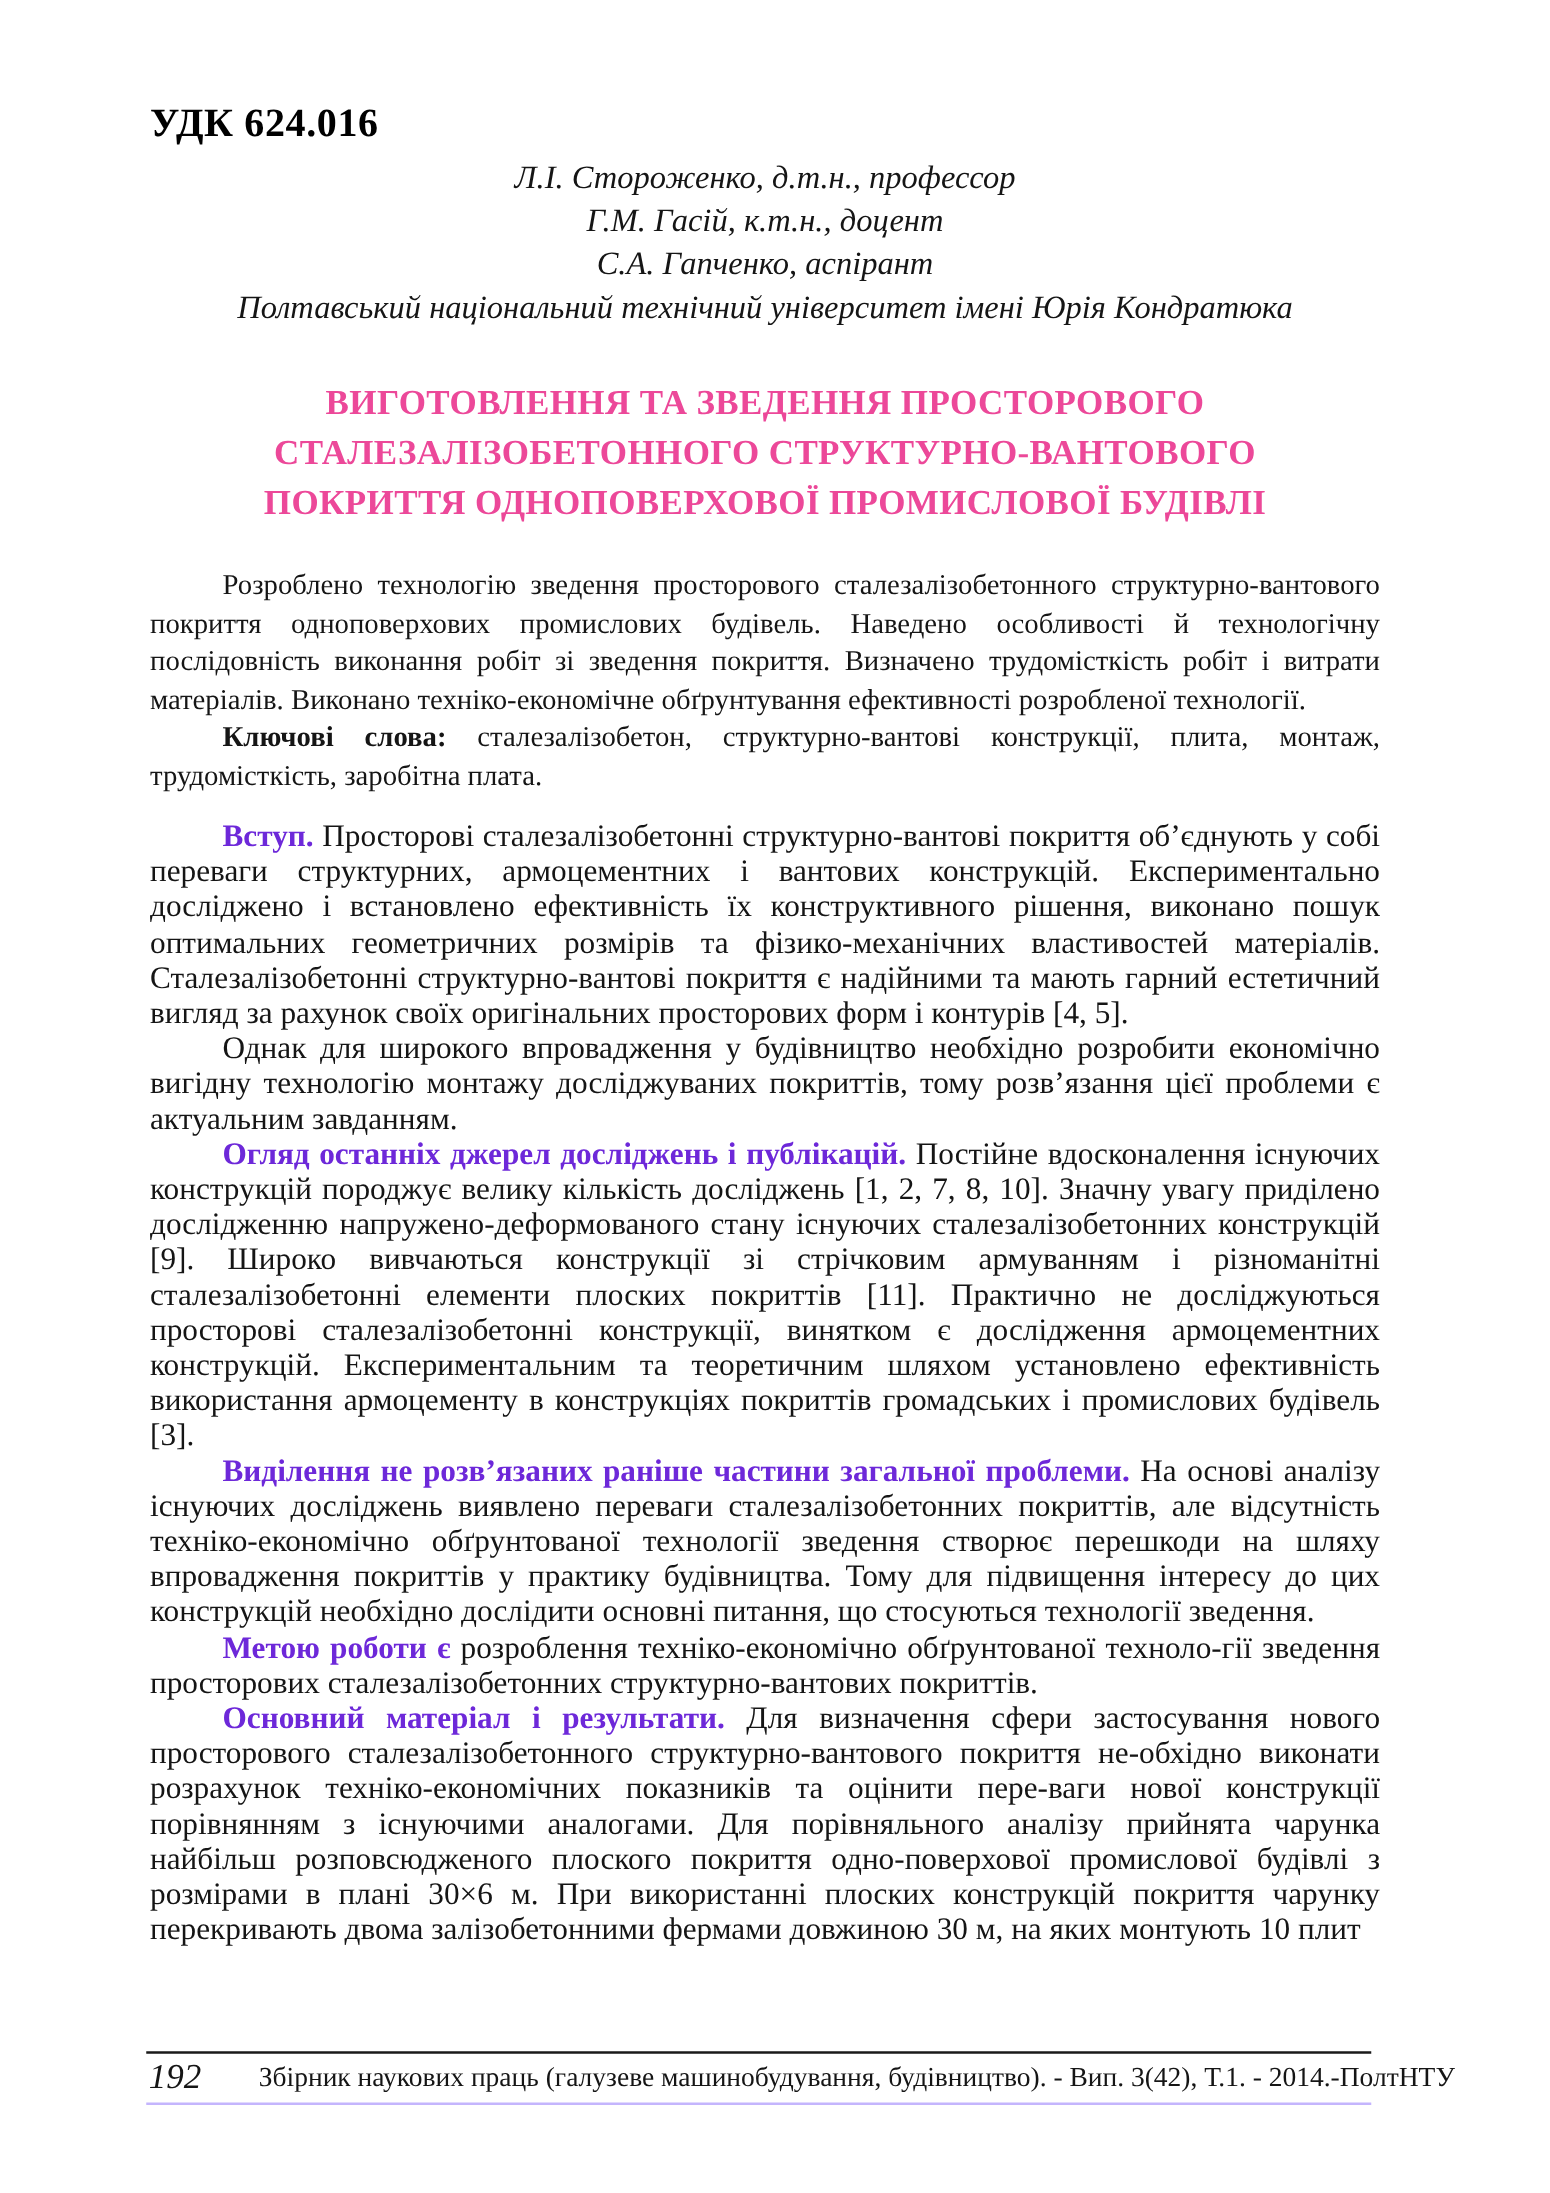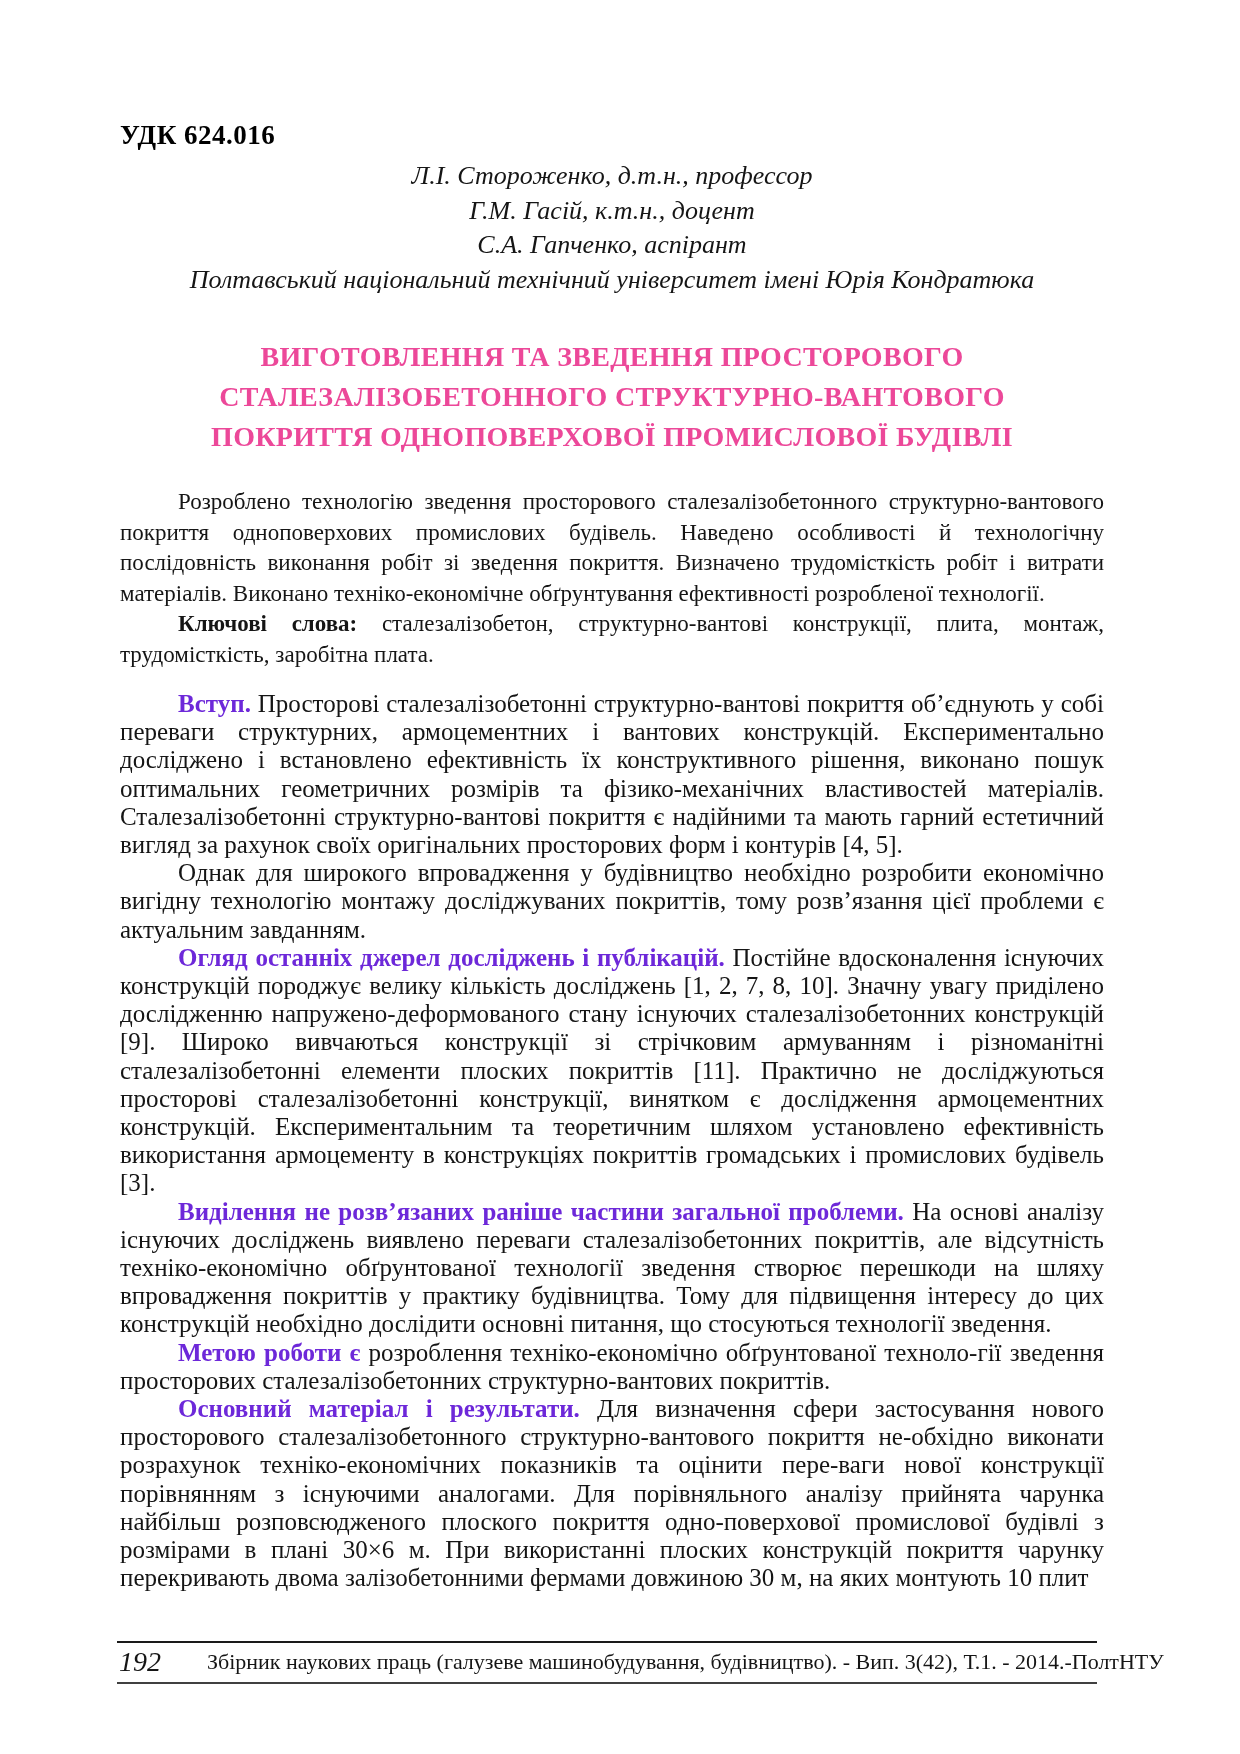"УДК 624.016" .udc { font-size: 27px -> 32px; margin-top: 120px -> 80px }
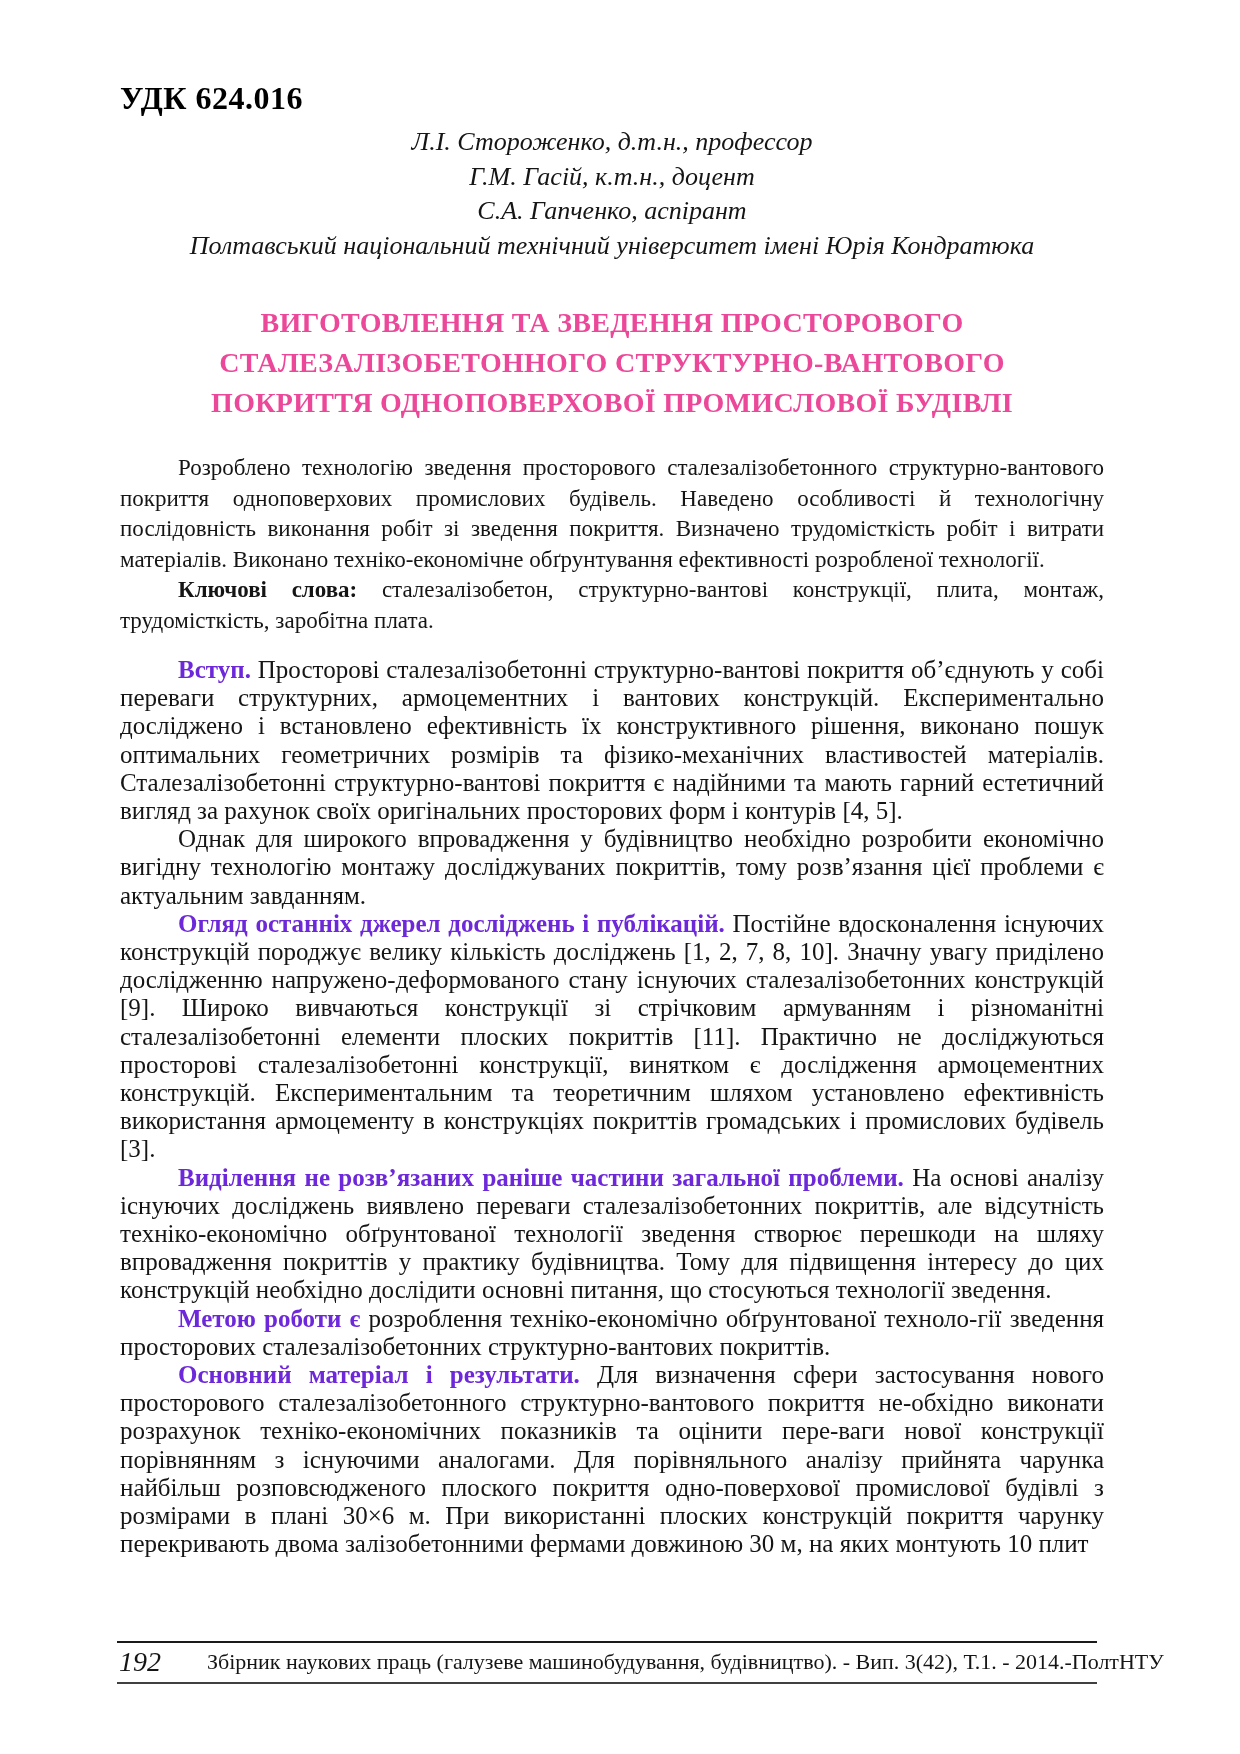"192" .footer { border-bottom: 2px solid #404040 -> 2px solid #c4b5fd }
